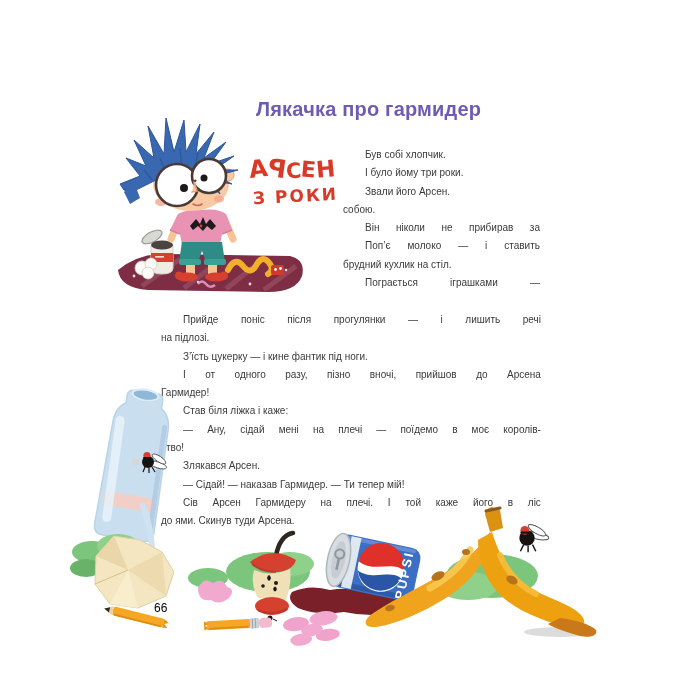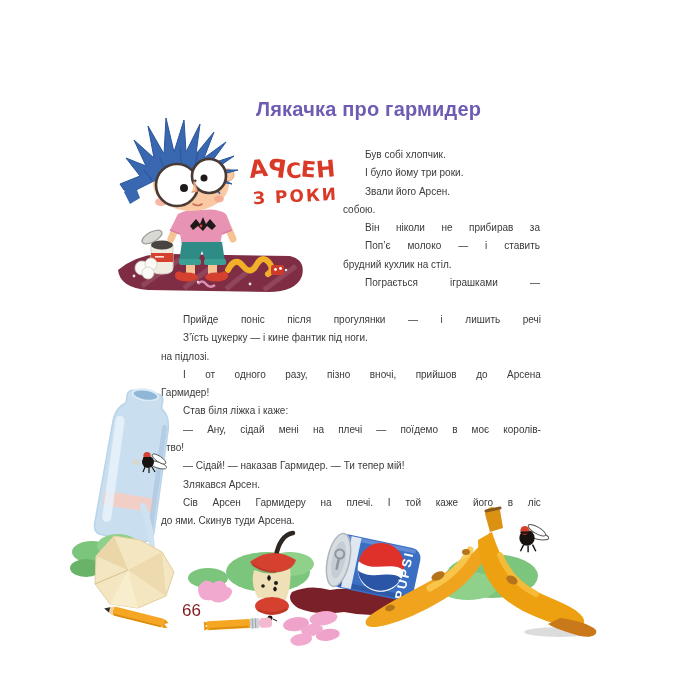"З’їсть цукерку — і кине" div.line { order: before "на підлозі." -> after "на підлозі." }
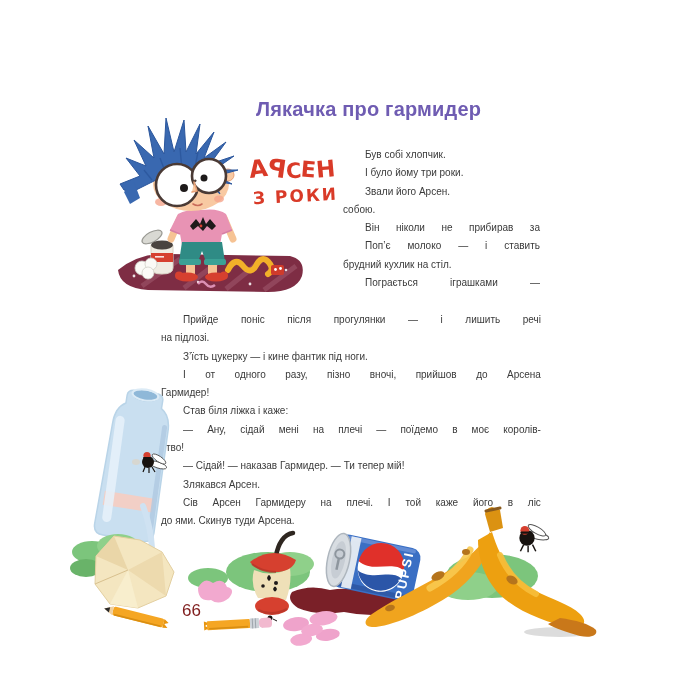"— Сідай! — наказав Гармидер." div.line { order: before "Злякався Арсен." -> after "Злякався Арсен." }
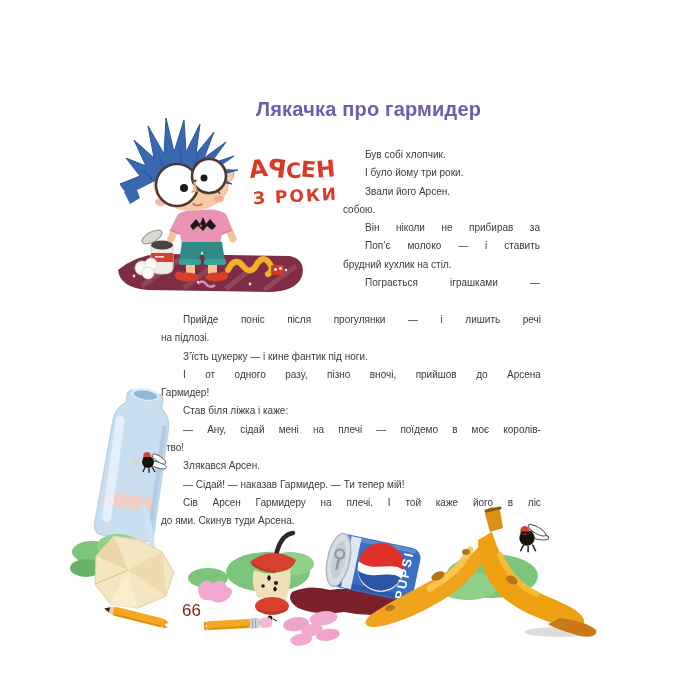"66" .pagenum { color: #7f1d1d -> #000000; font-size: 17px -> 12px; left: 182px -> 154px }
